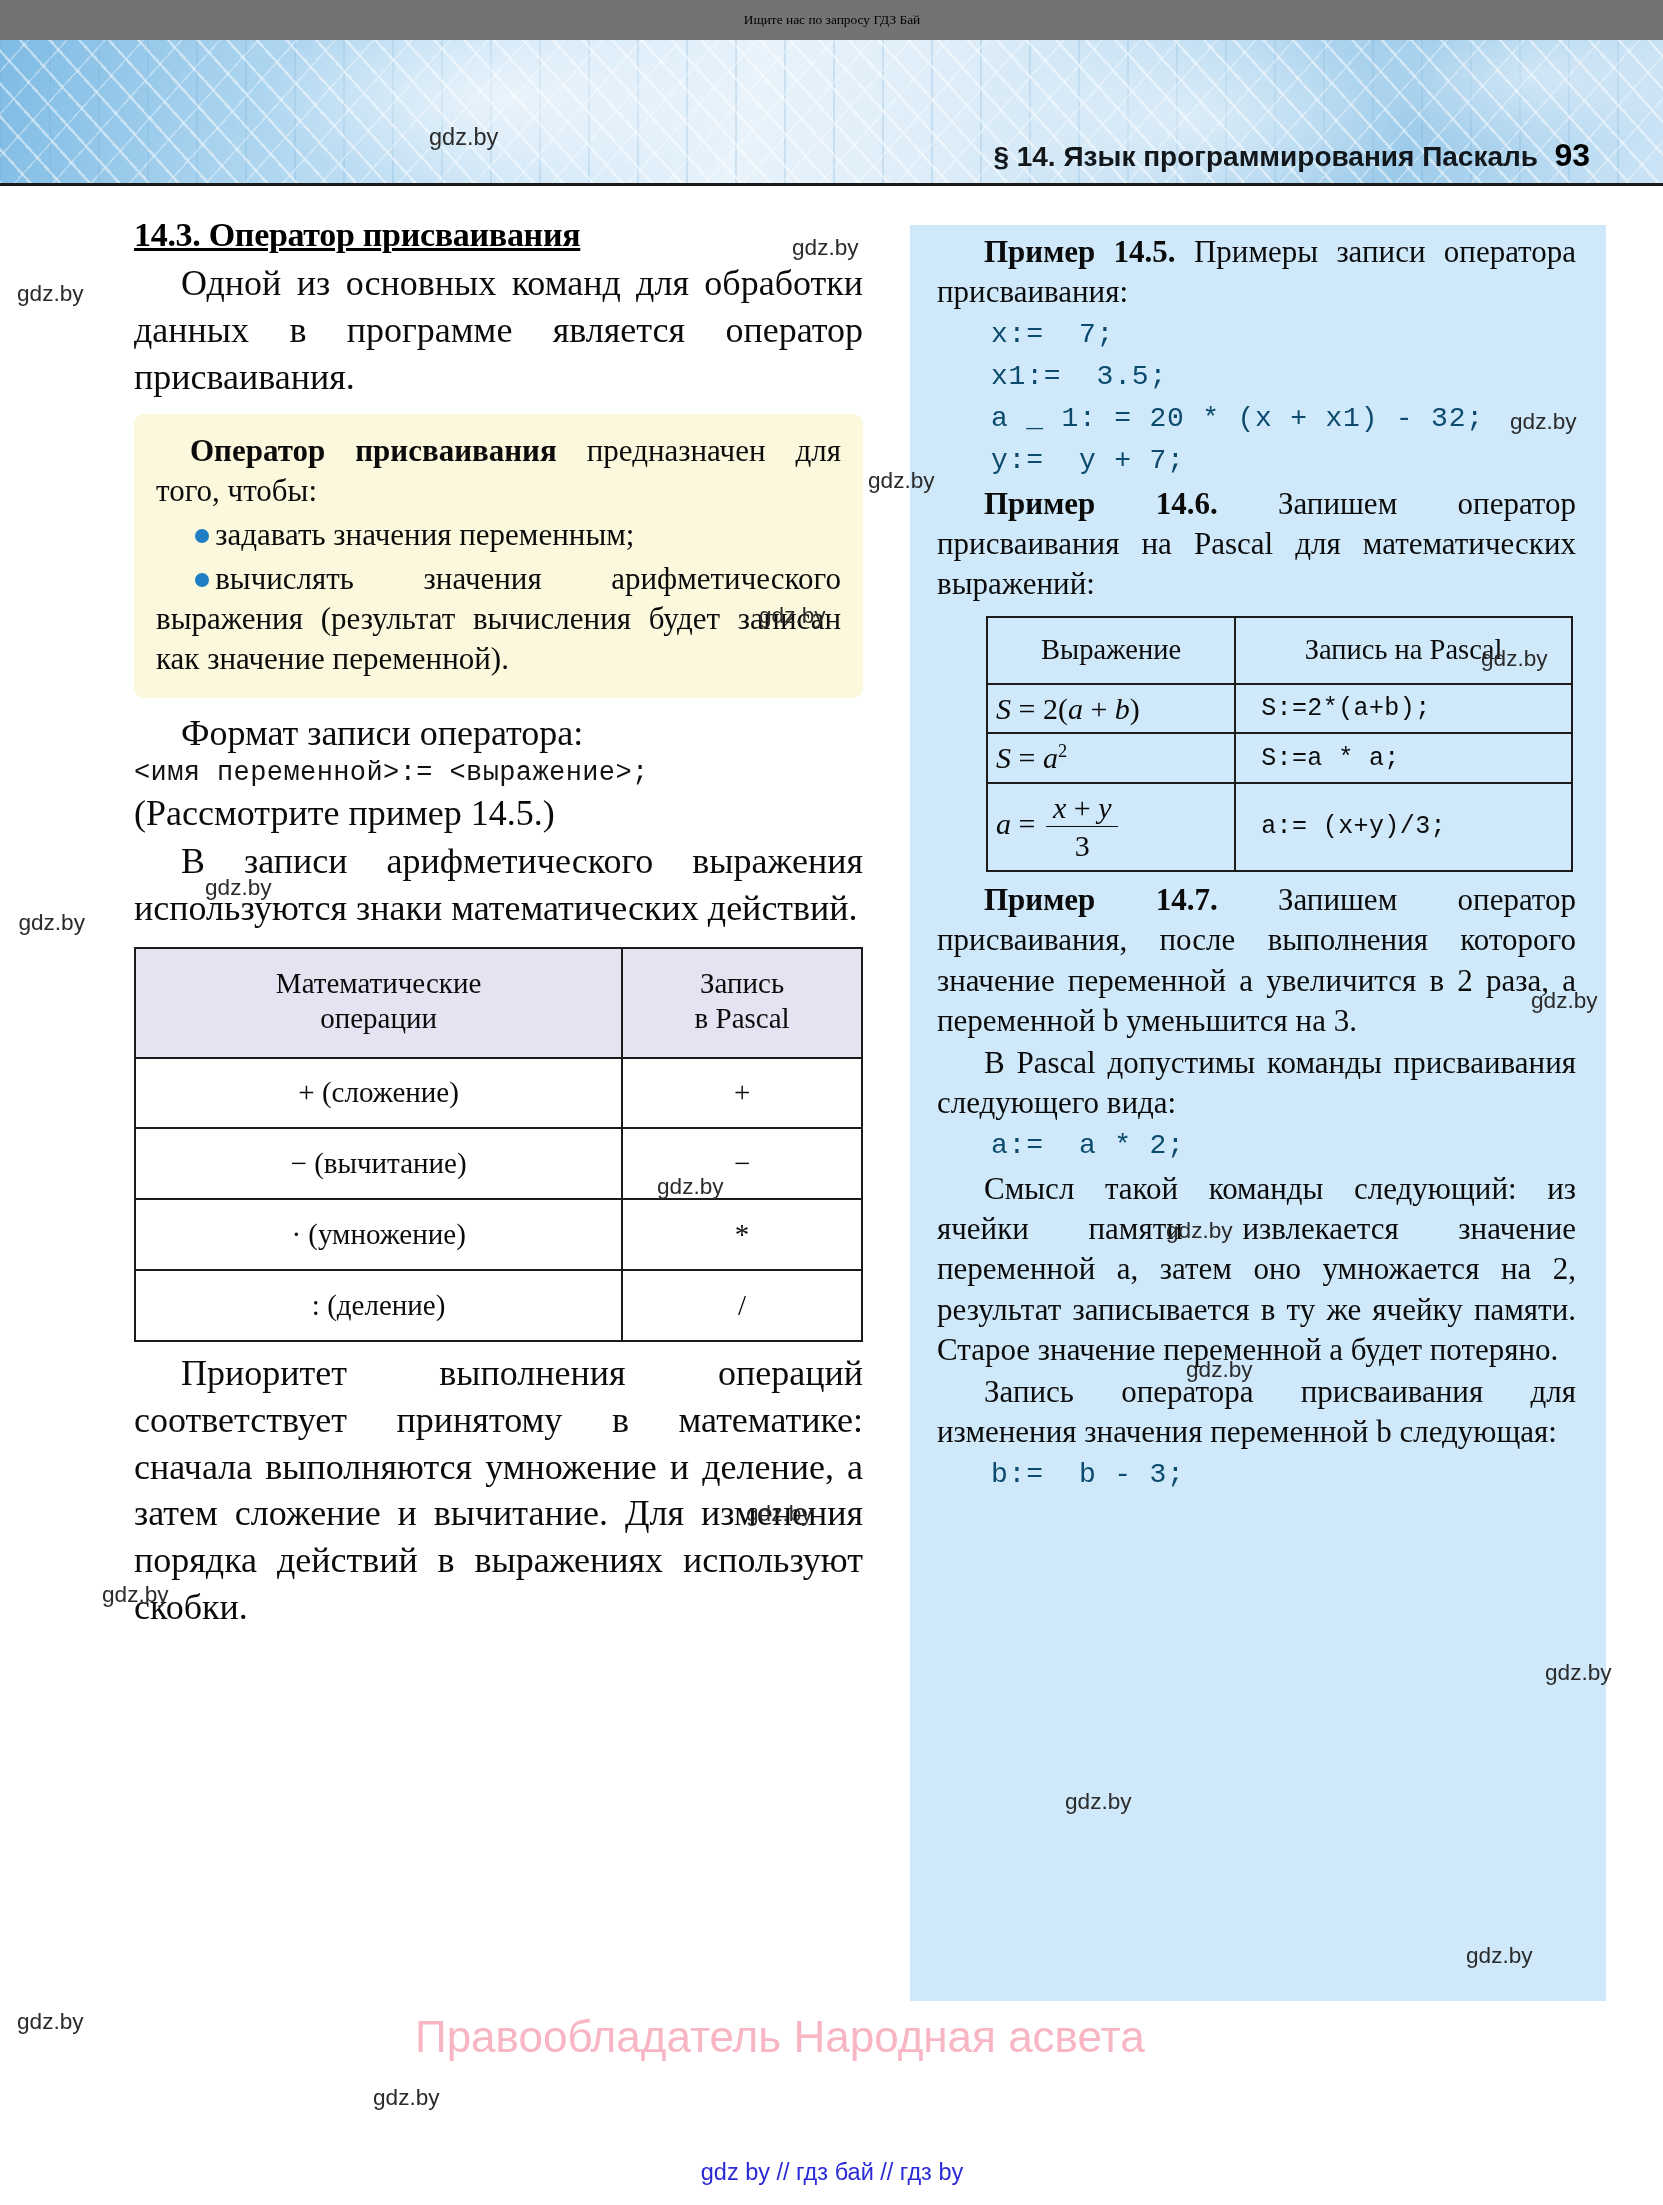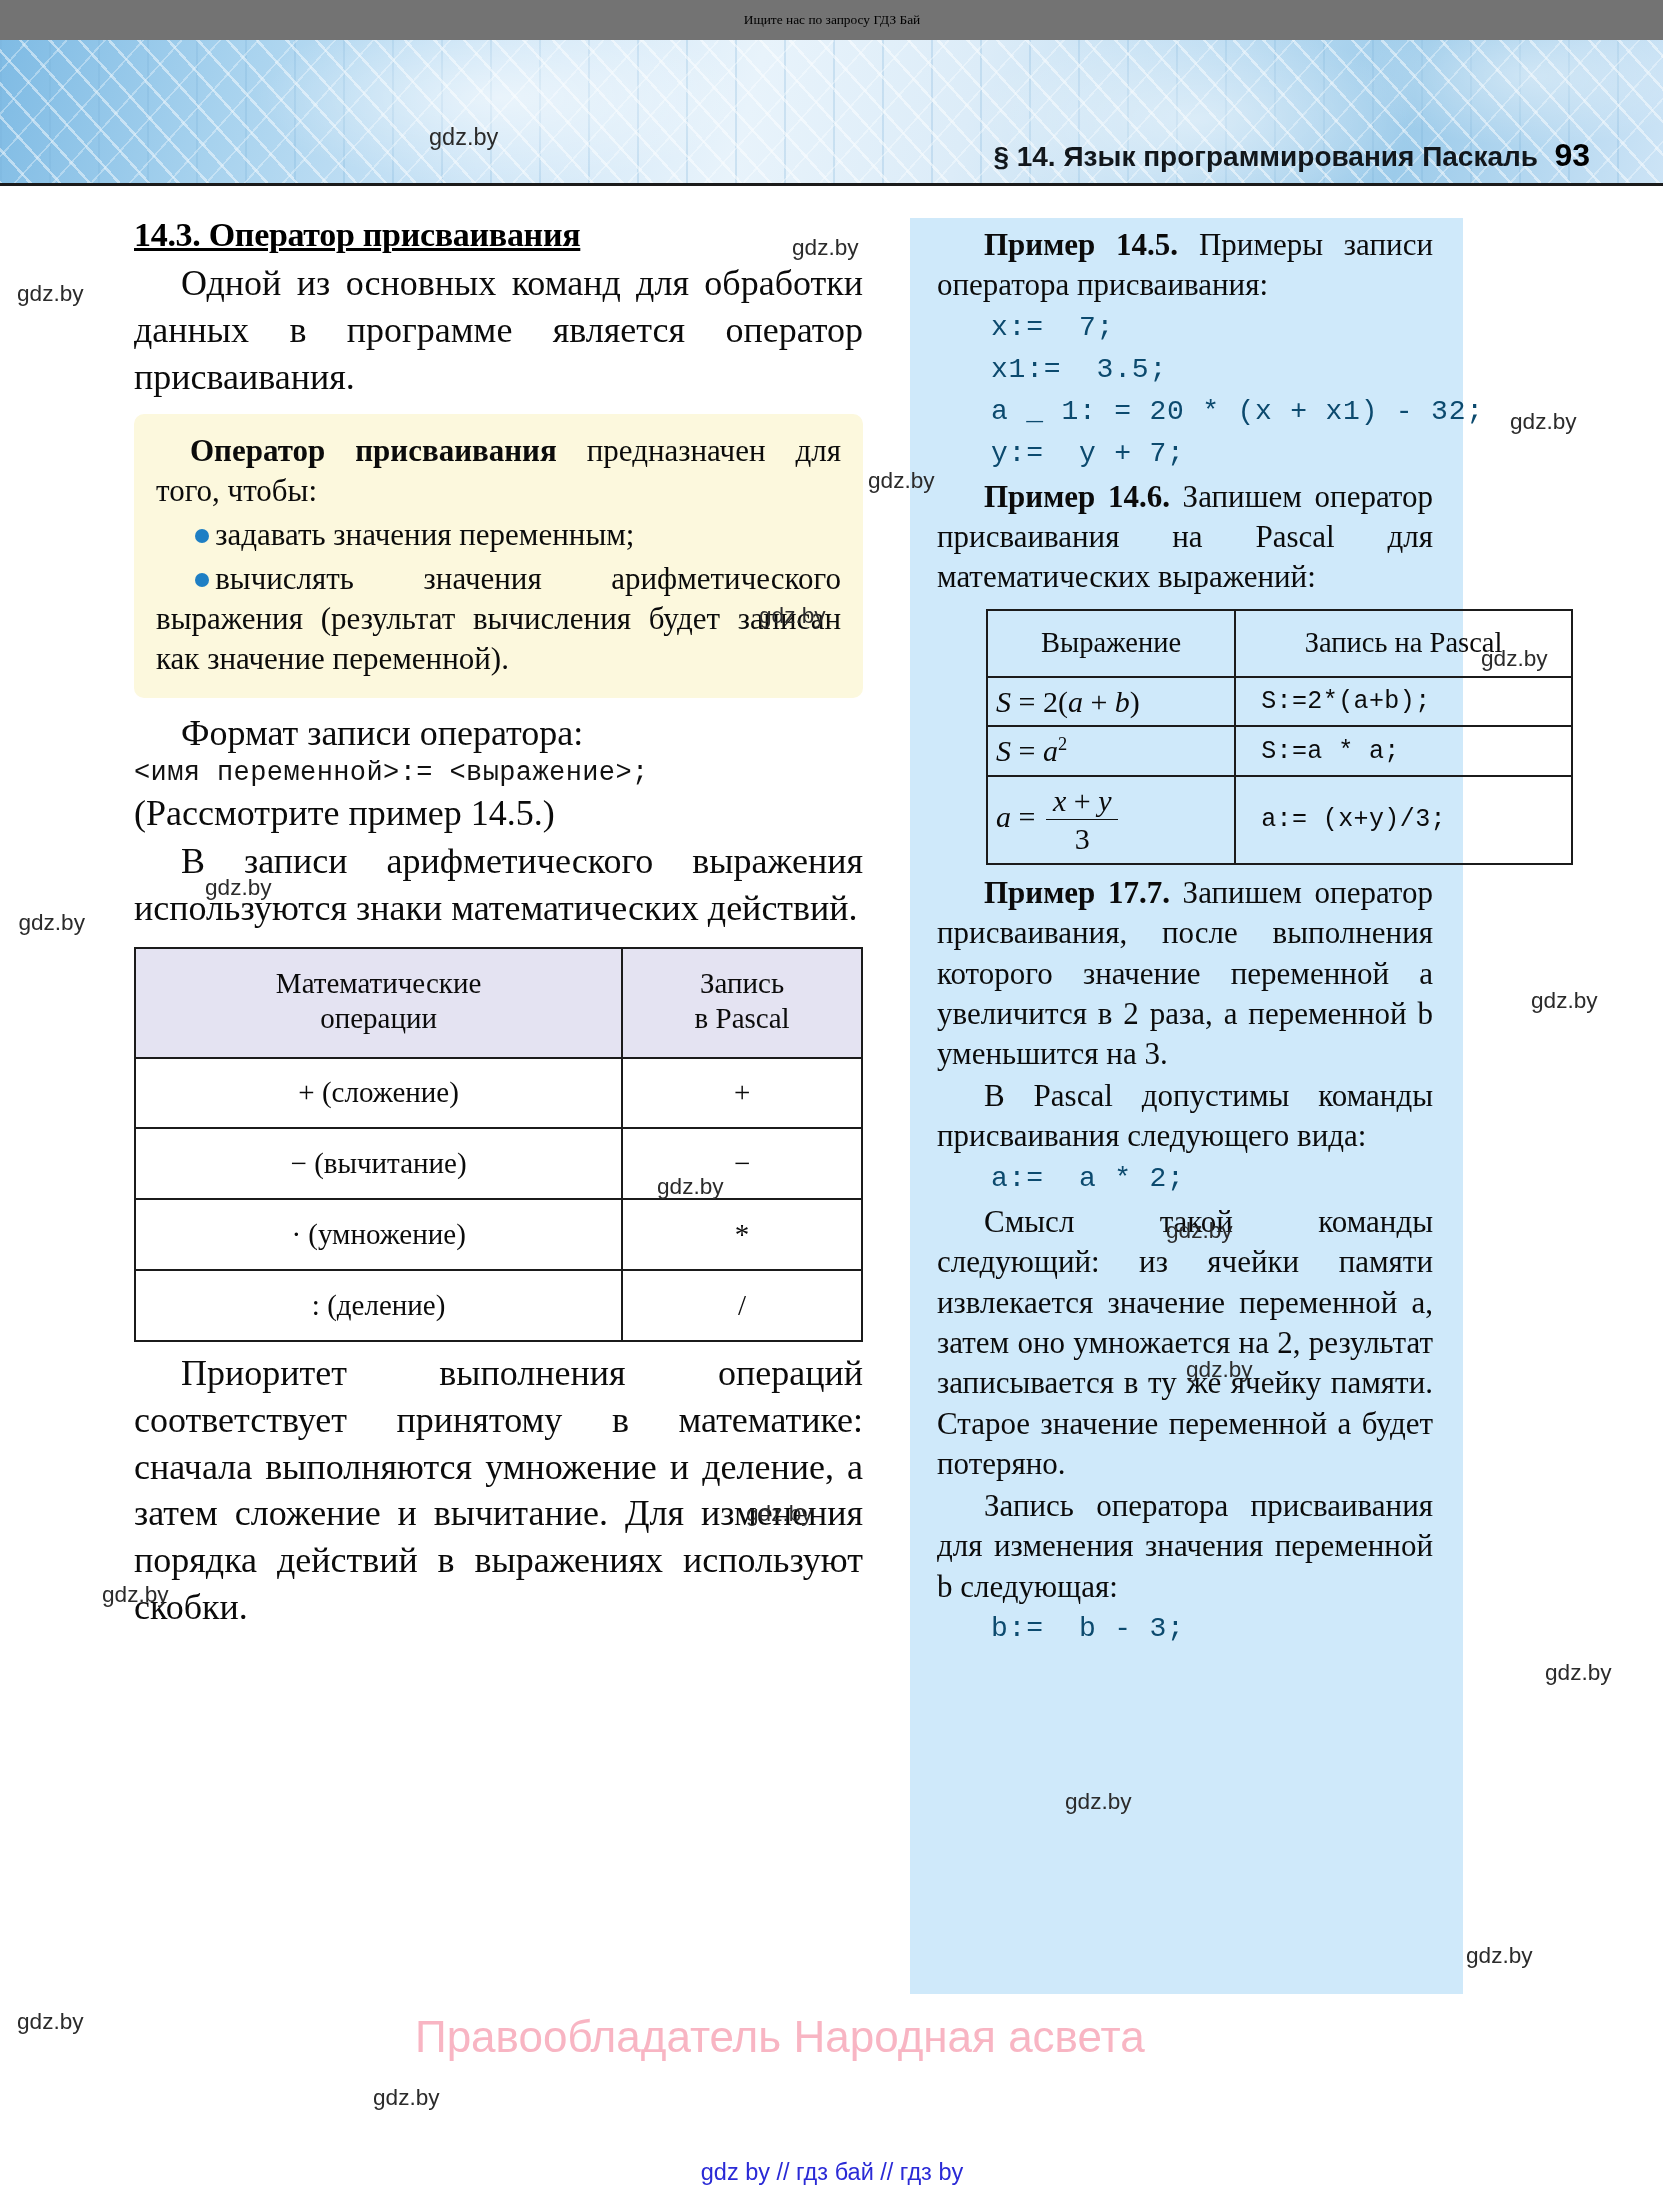"Пример 14.5. Примеры записи оператора" .col-right { top: 218px -> 225px; width: 553px -> 696px }
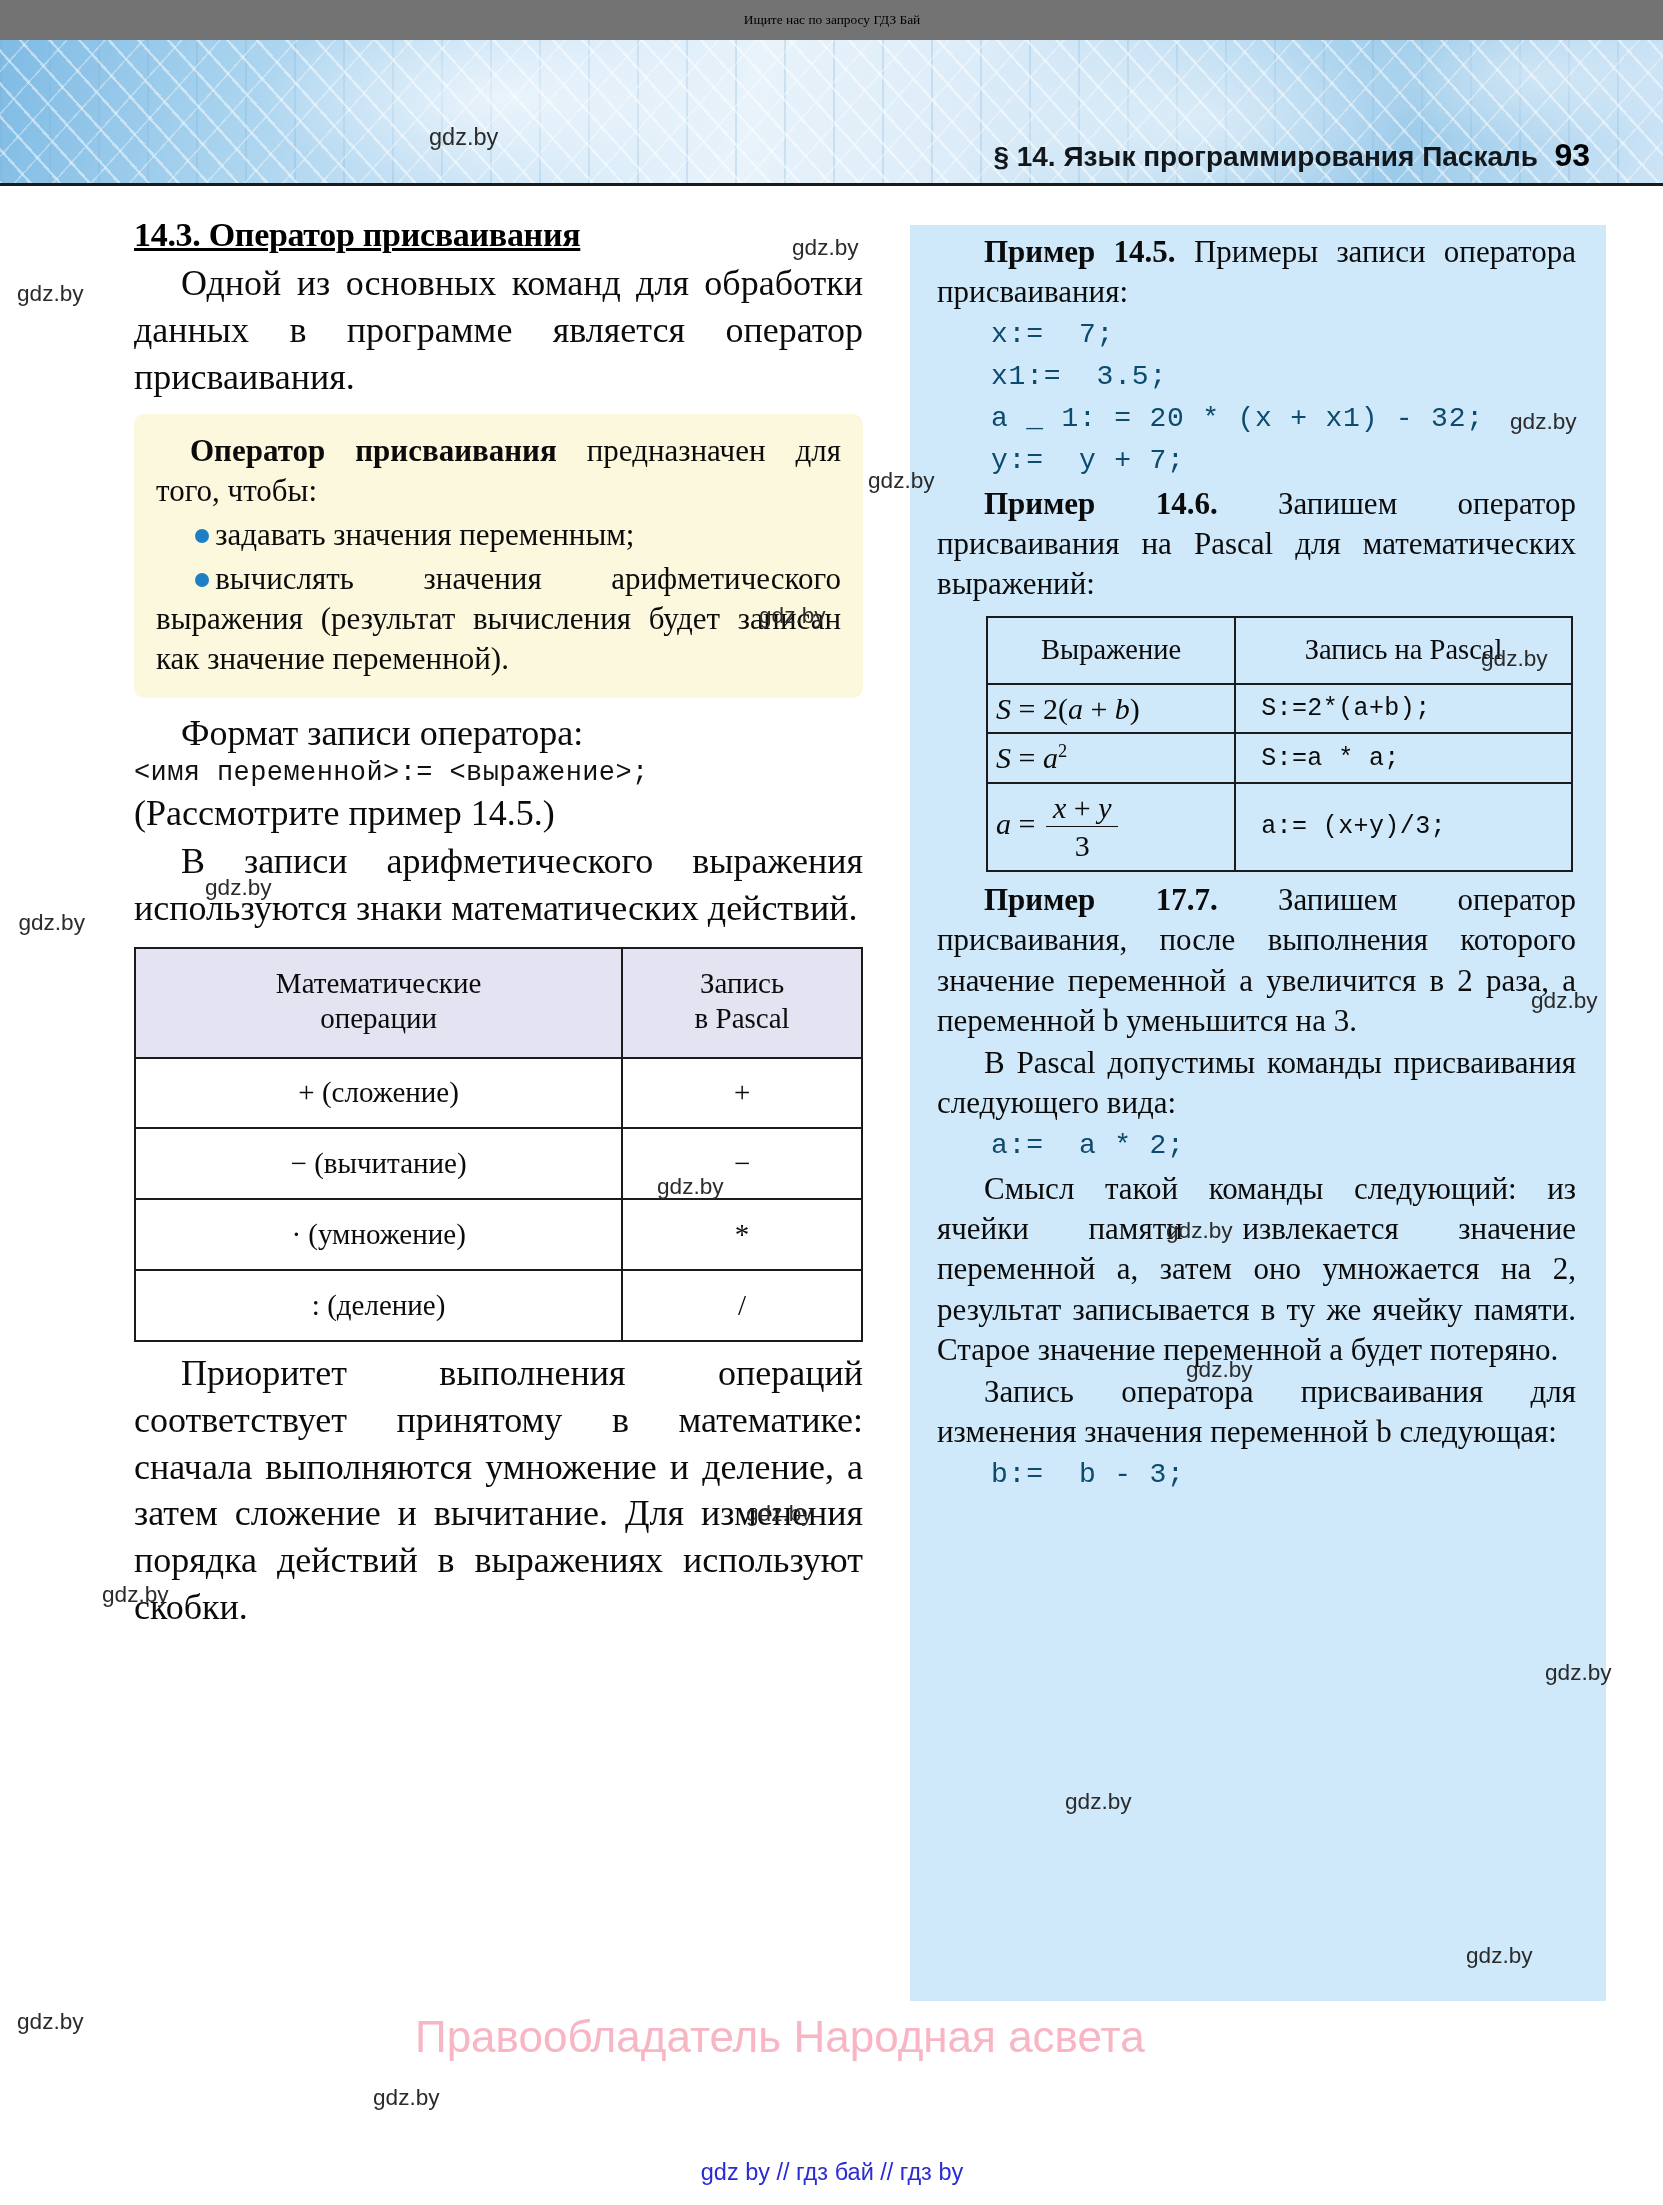"Пример 17.7." b { text: 17.7 -> 14.7 }
